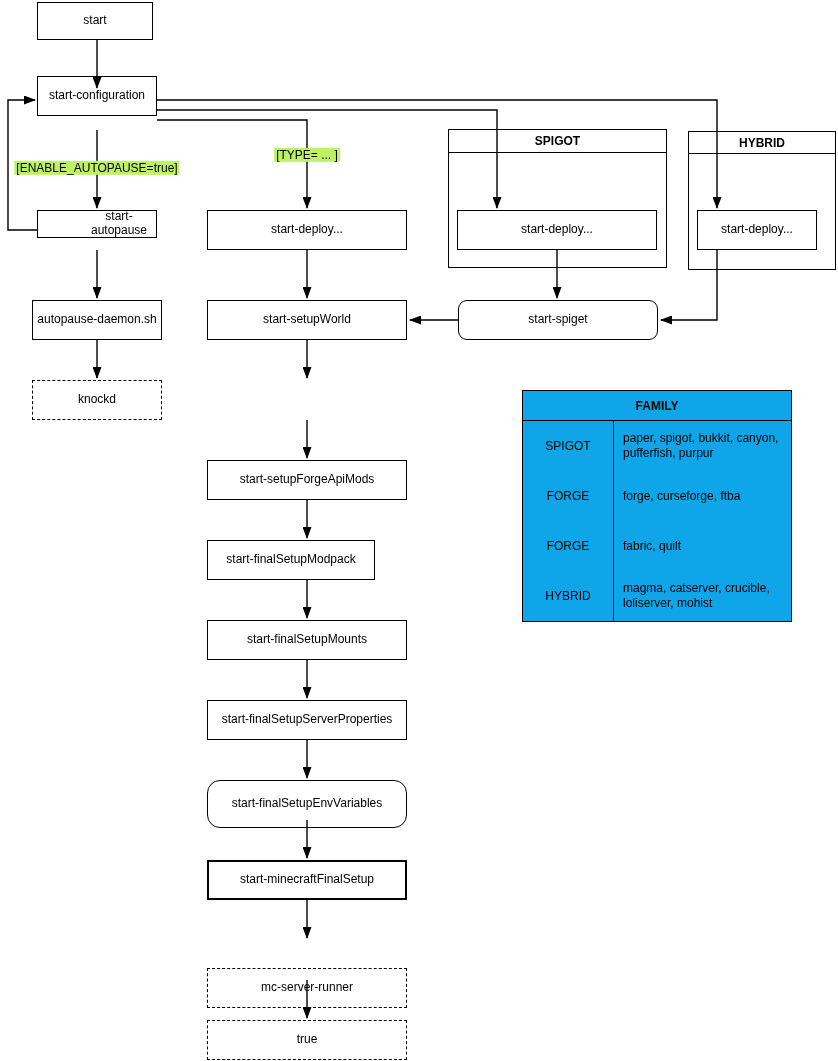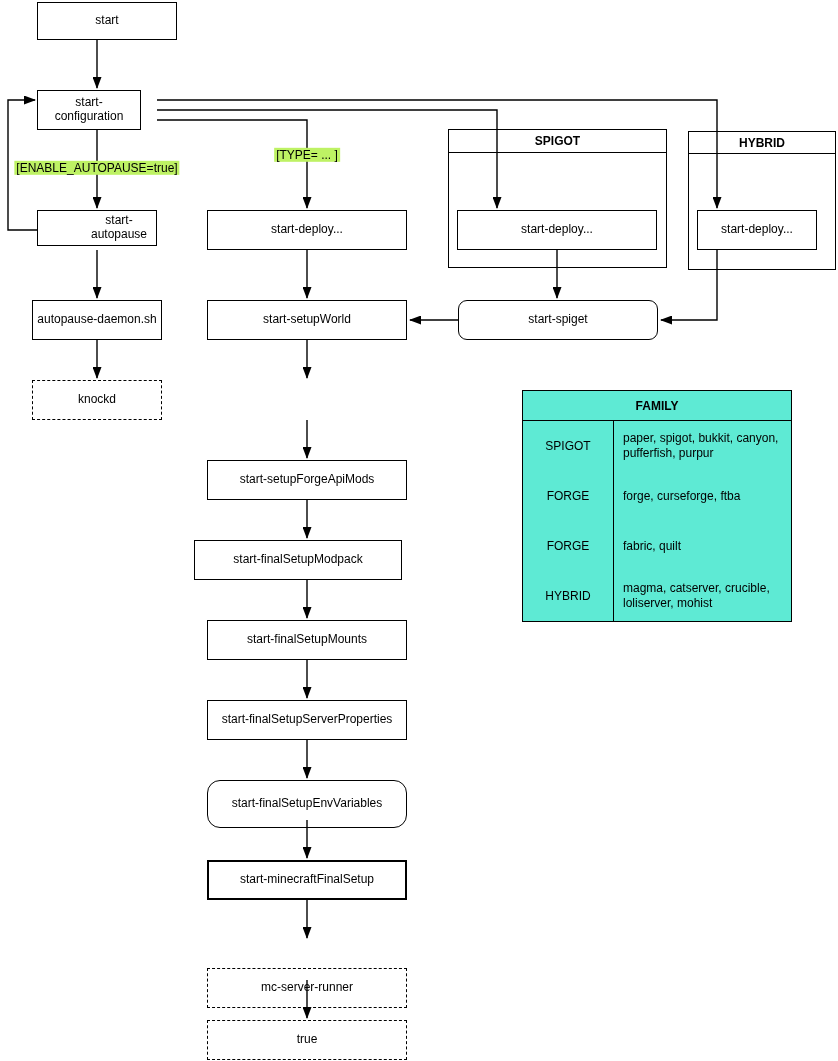"start" div.node { width: 140px -> 116px }
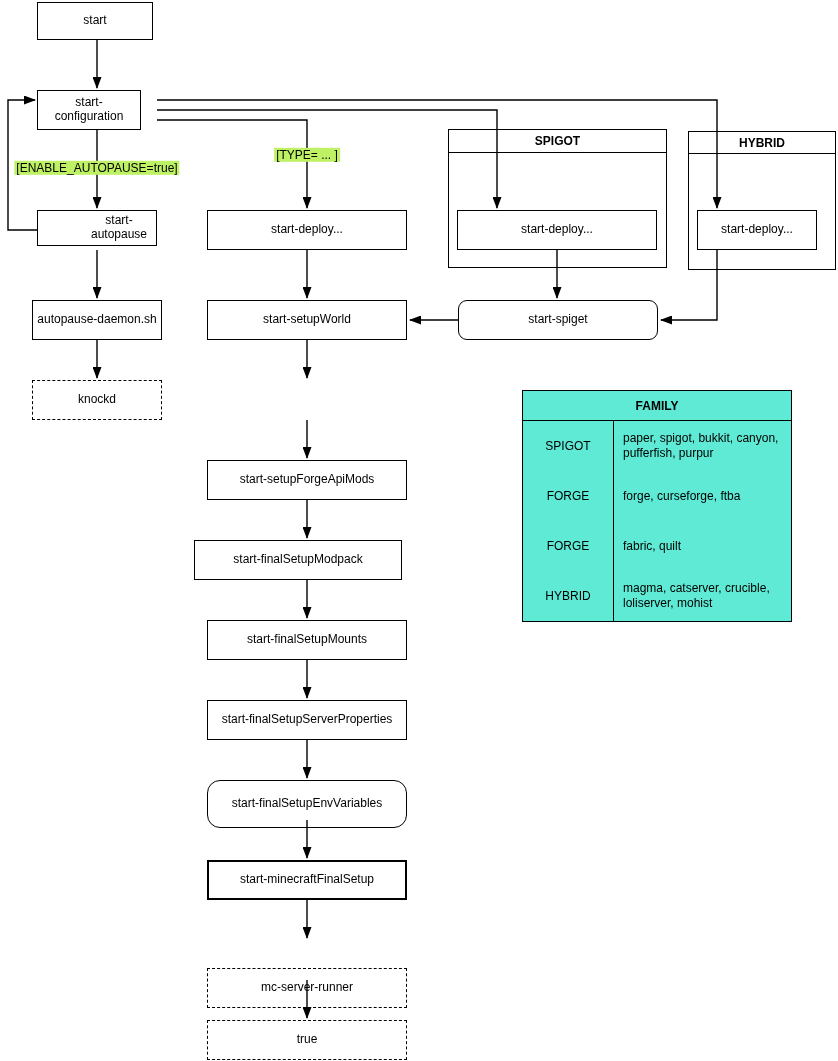"start-configuration" div.node { top: 90px -> 76px; width: 104px -> 120px }
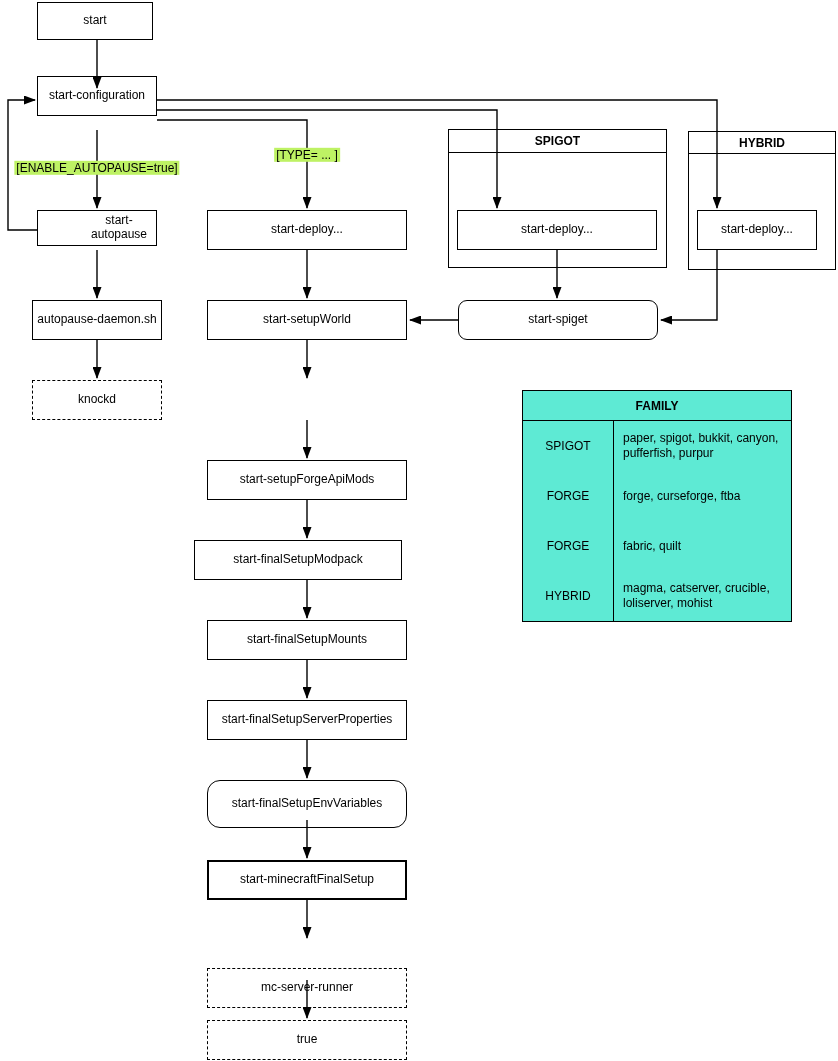"start-autopause" div.node { height: 36px -> 28px }
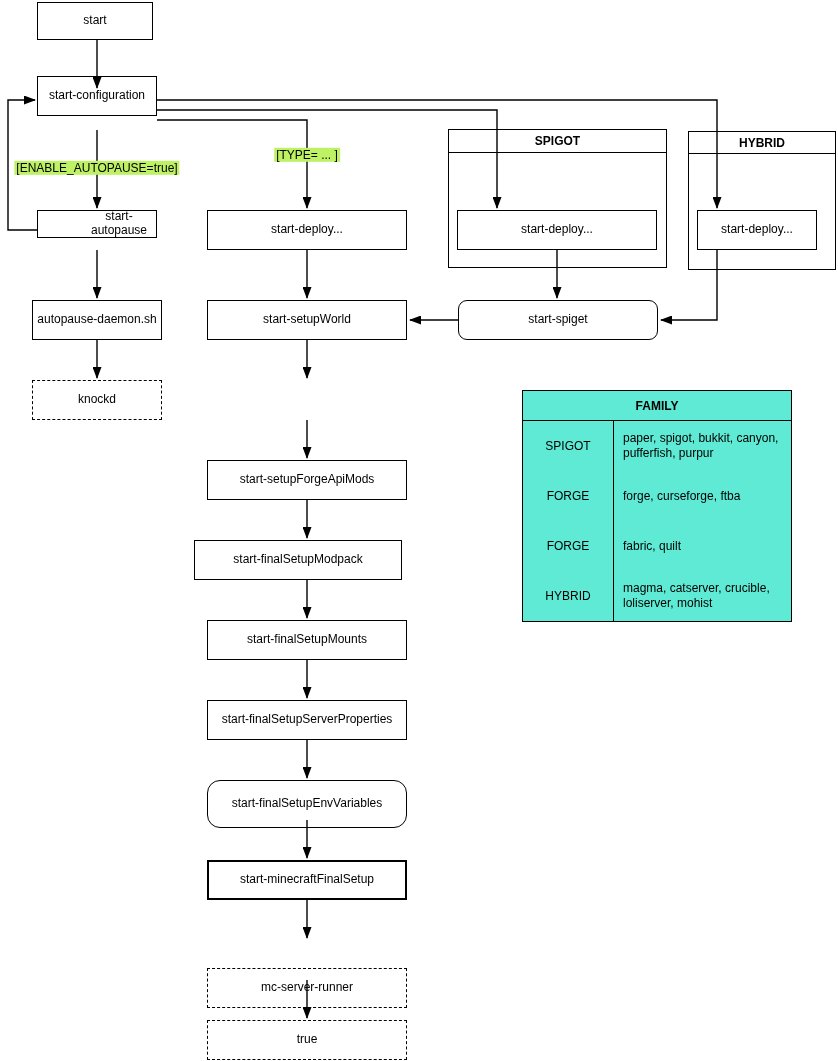"FAMILY" .family-table { background: #5eead4 -> #0ea5e9 }
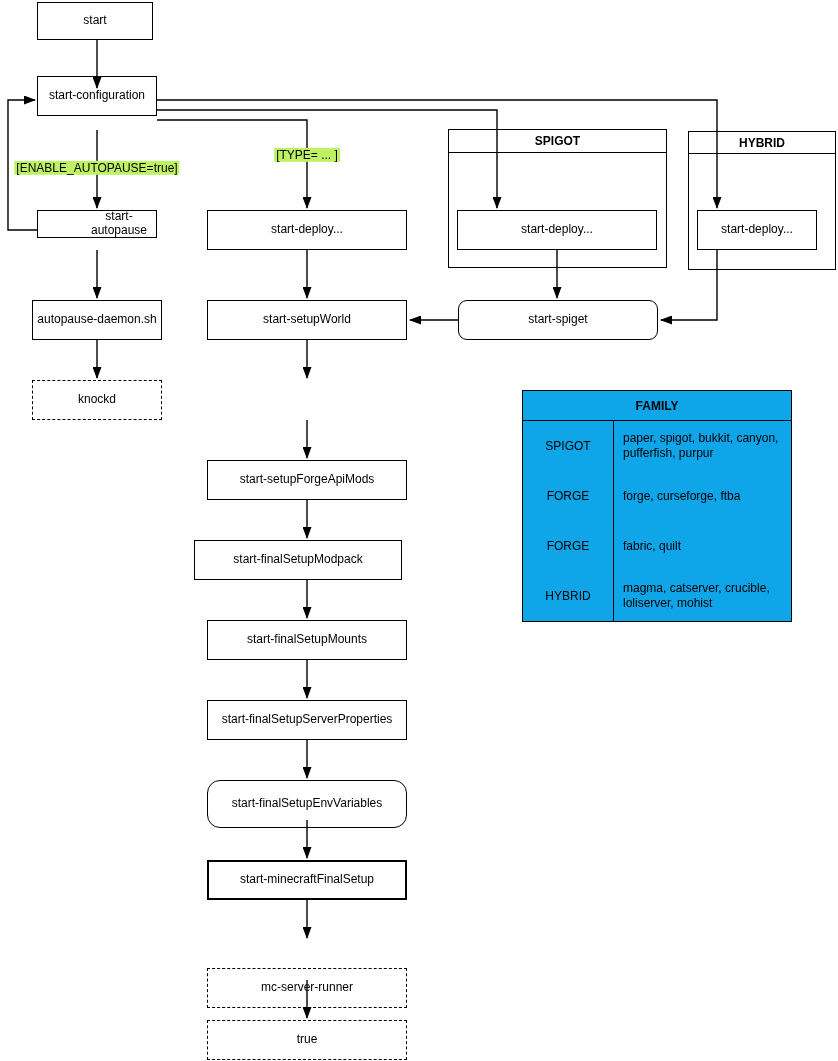"start-finalSetupModpack" div.node { left: 194px -> 207px; width: 208px -> 168px }
